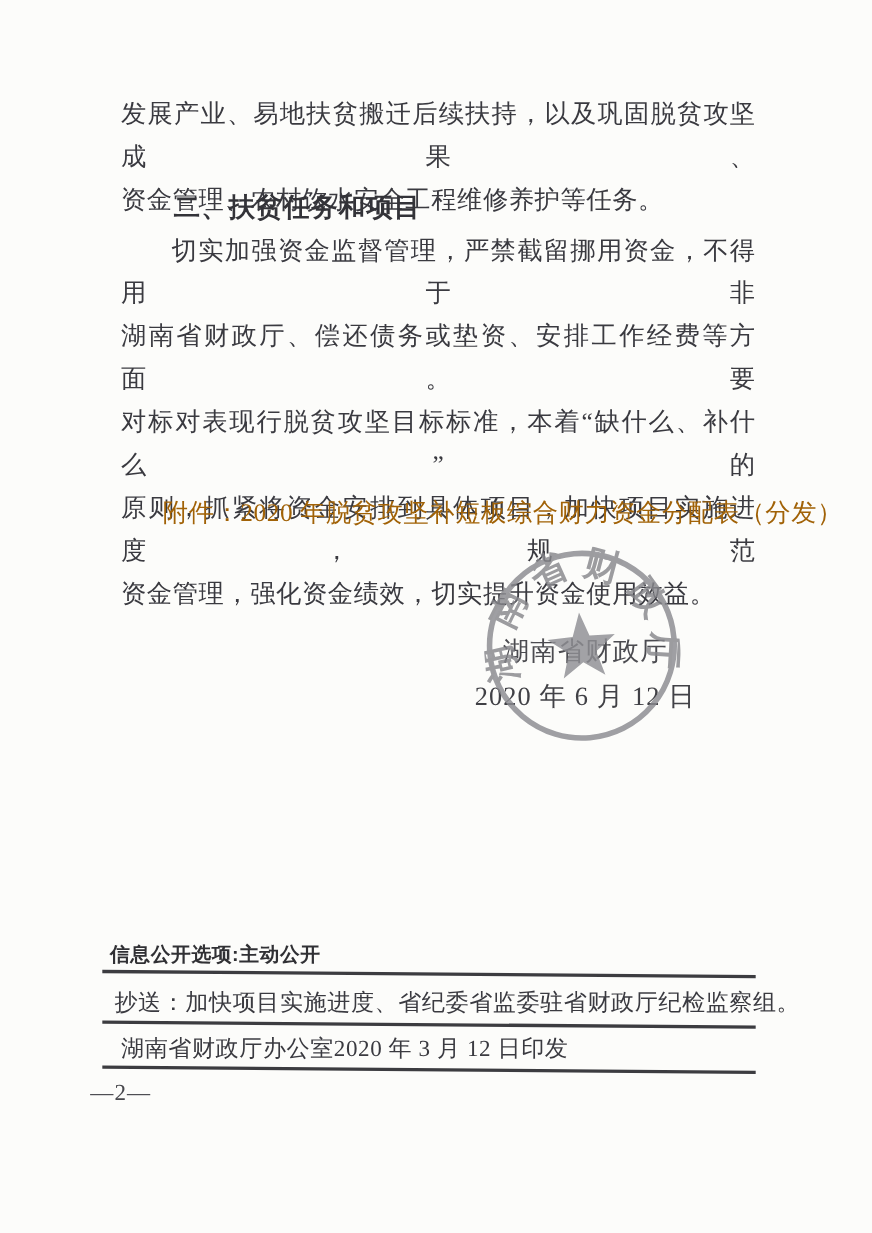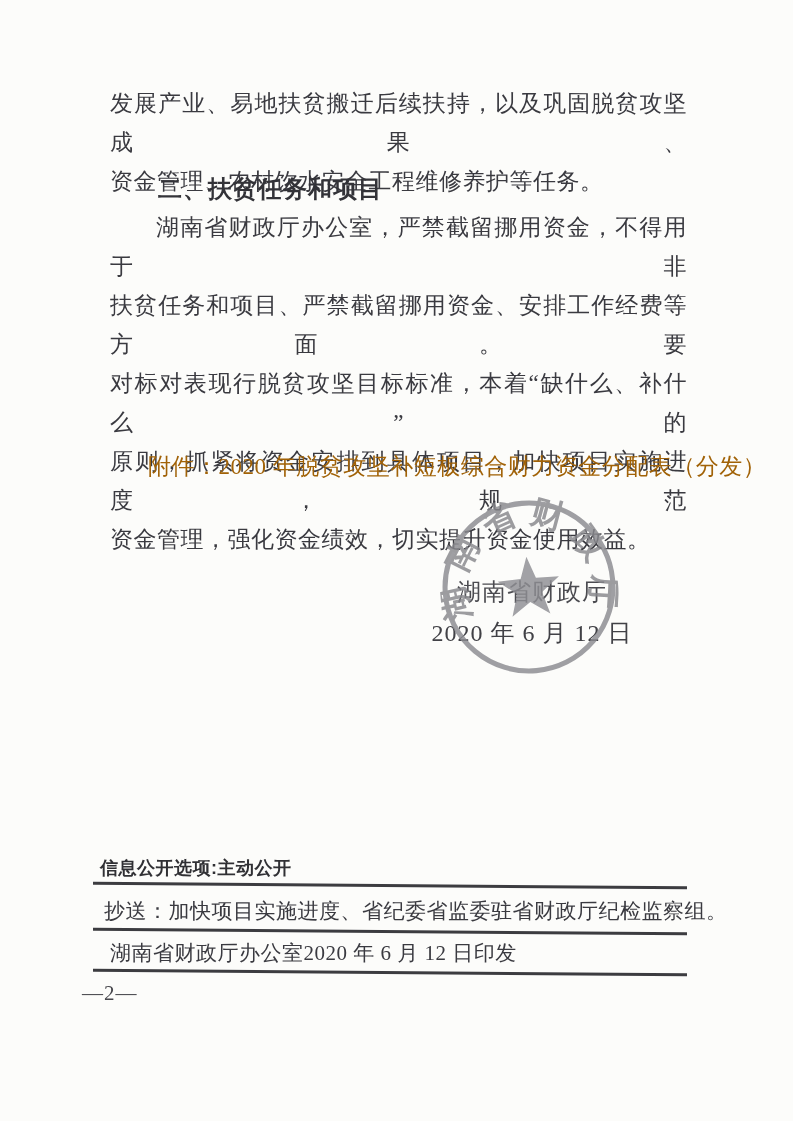"湖南省财政厅办公室，严禁截留挪用资金，不得用于非" div.line { text: 湖南省财政厅办公室 -> 切实加强资金监督管理 }
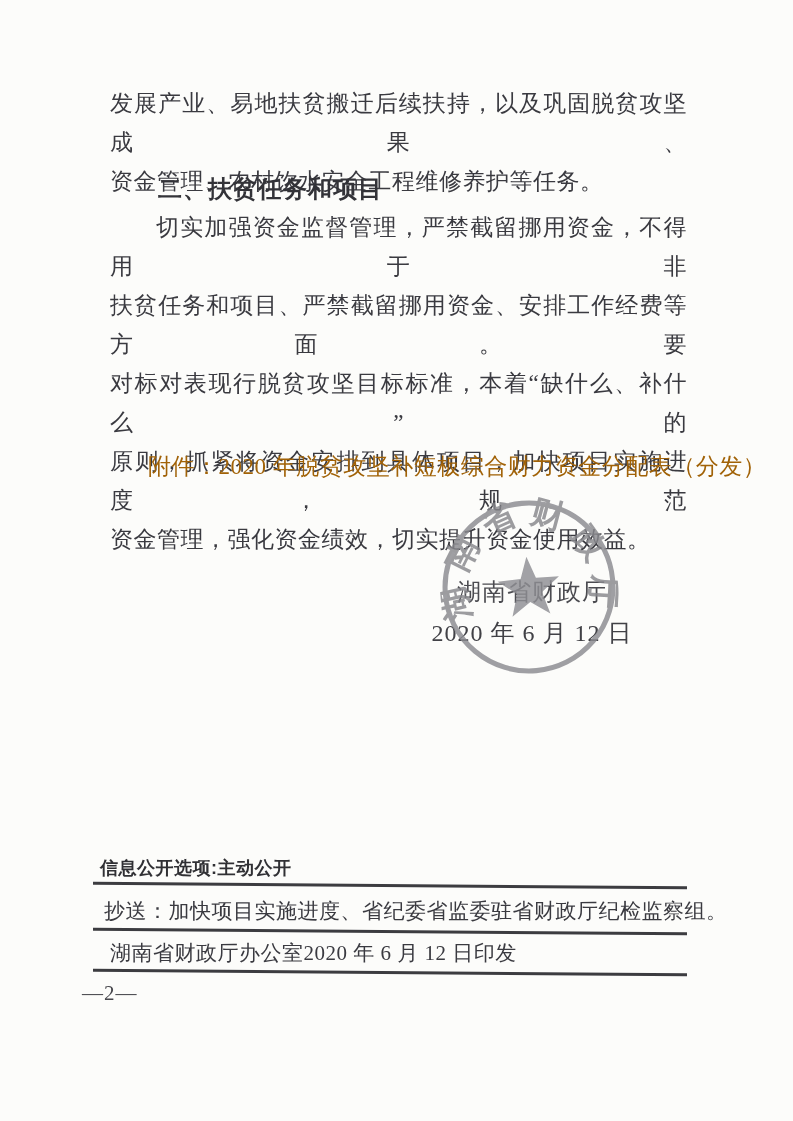"扶贫任务和项目、严禁截留挪用资金、安排工作经费等方面。要" div.line { text: 扶贫任务和项目、严禁截留挪用资金 -> 湖南省财政厅、偿还债务或垫资 }
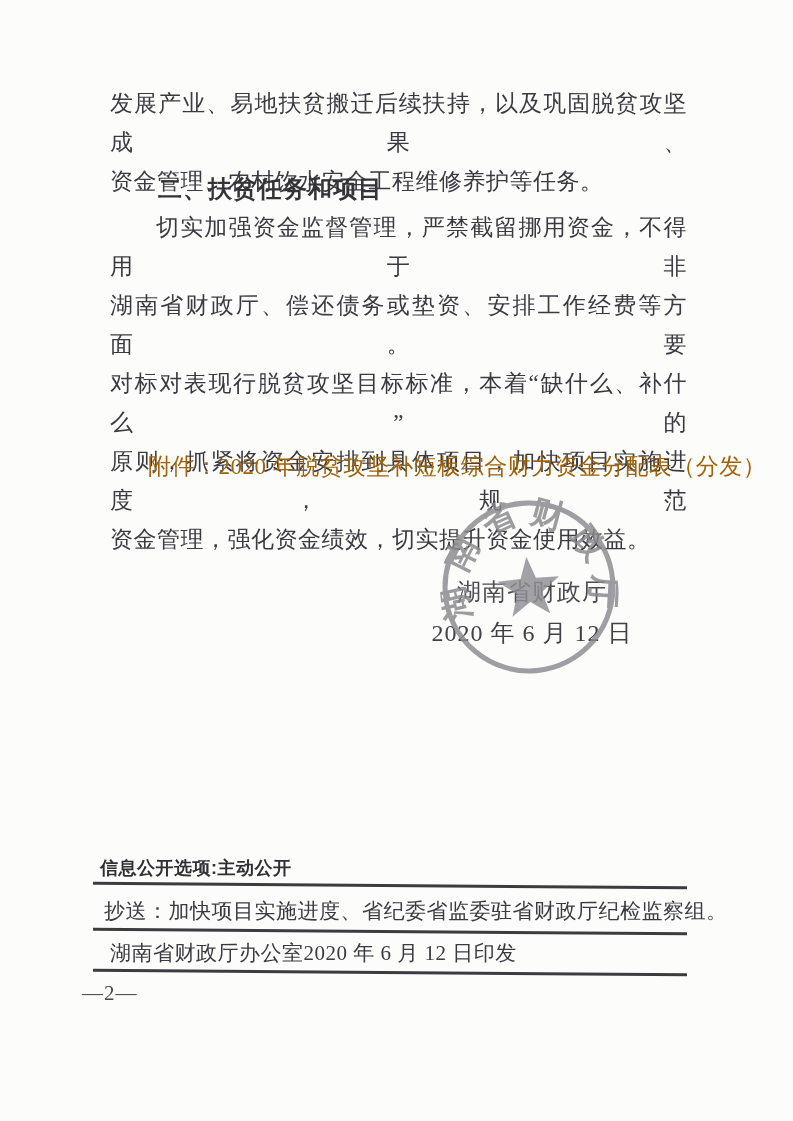"2020 年 6 月 12 日印发" span { text: 6 -> 3 }
